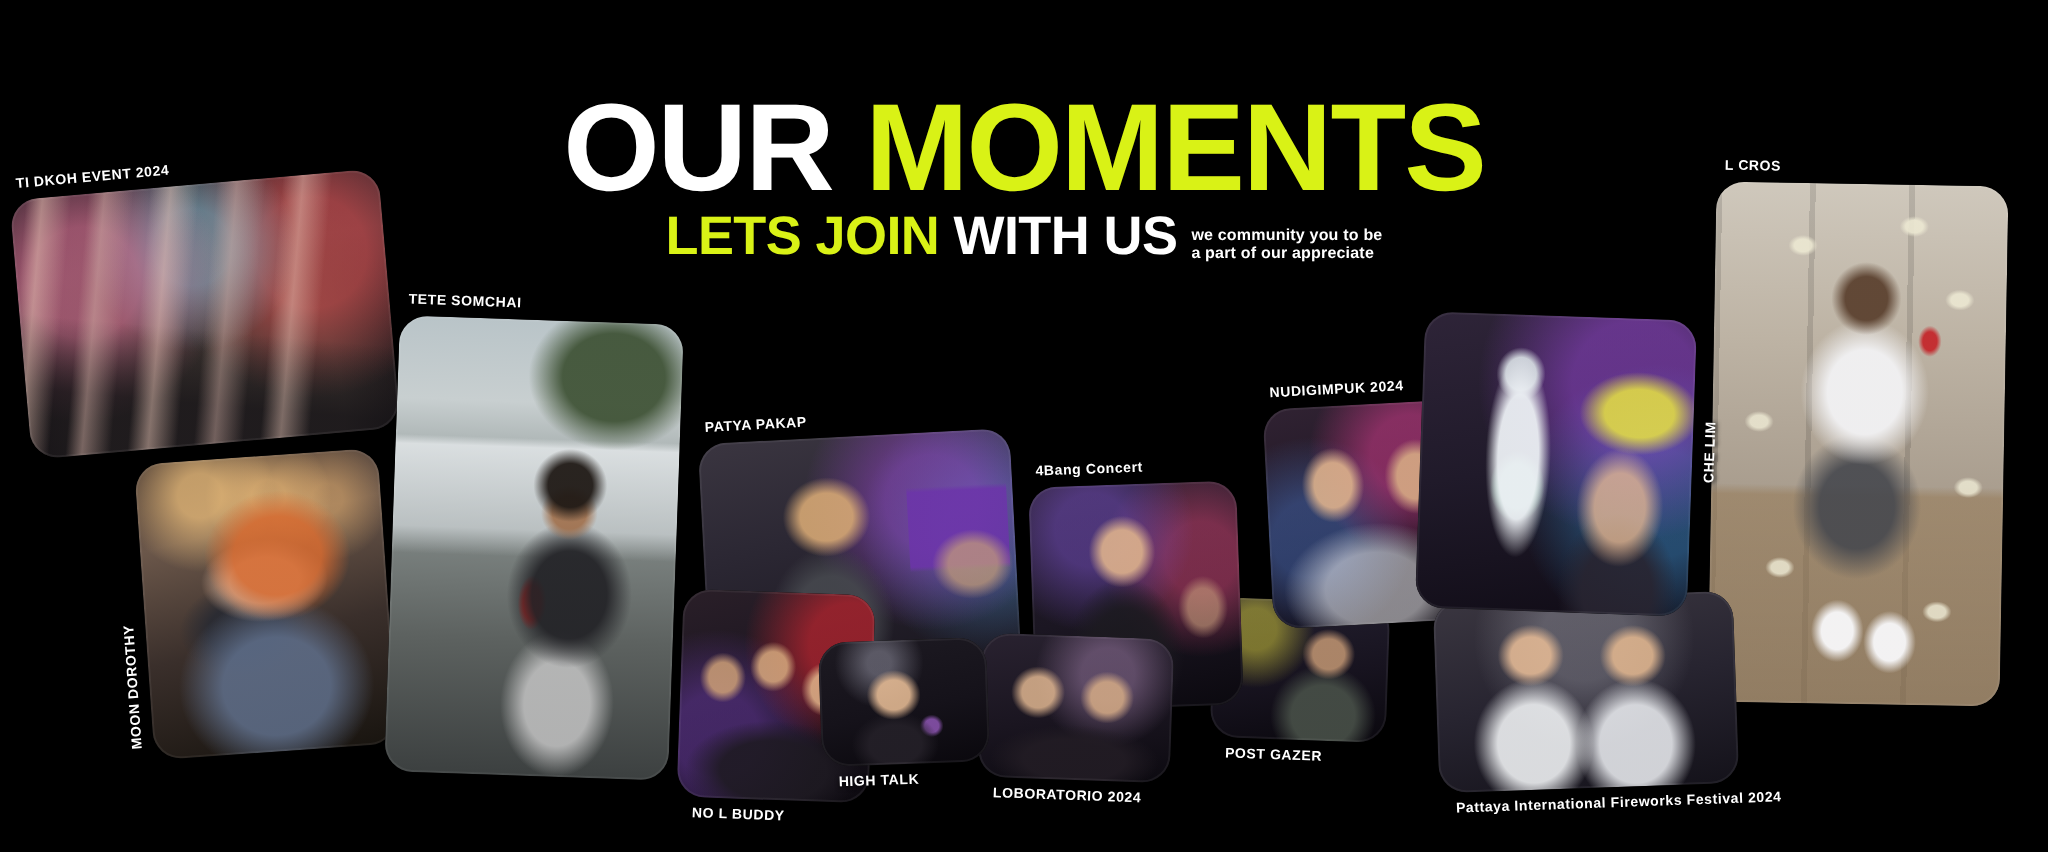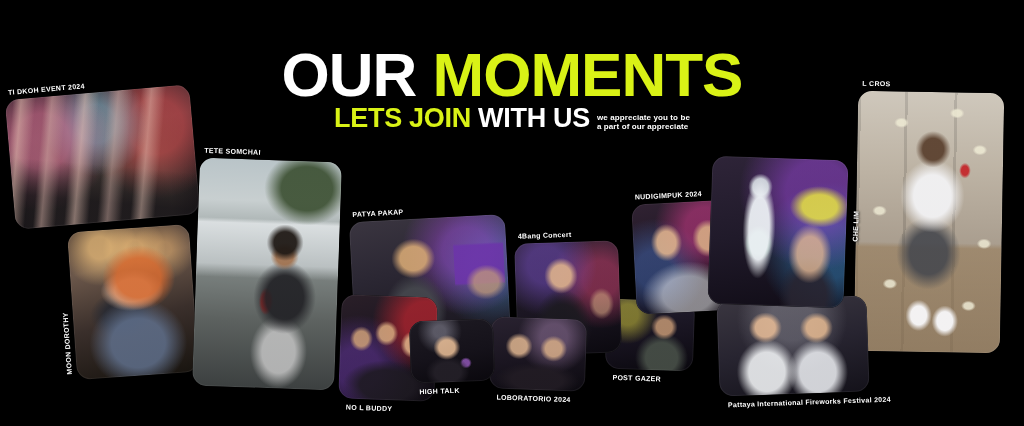"we appreciate you to be" div { text: appreciate -> community }
